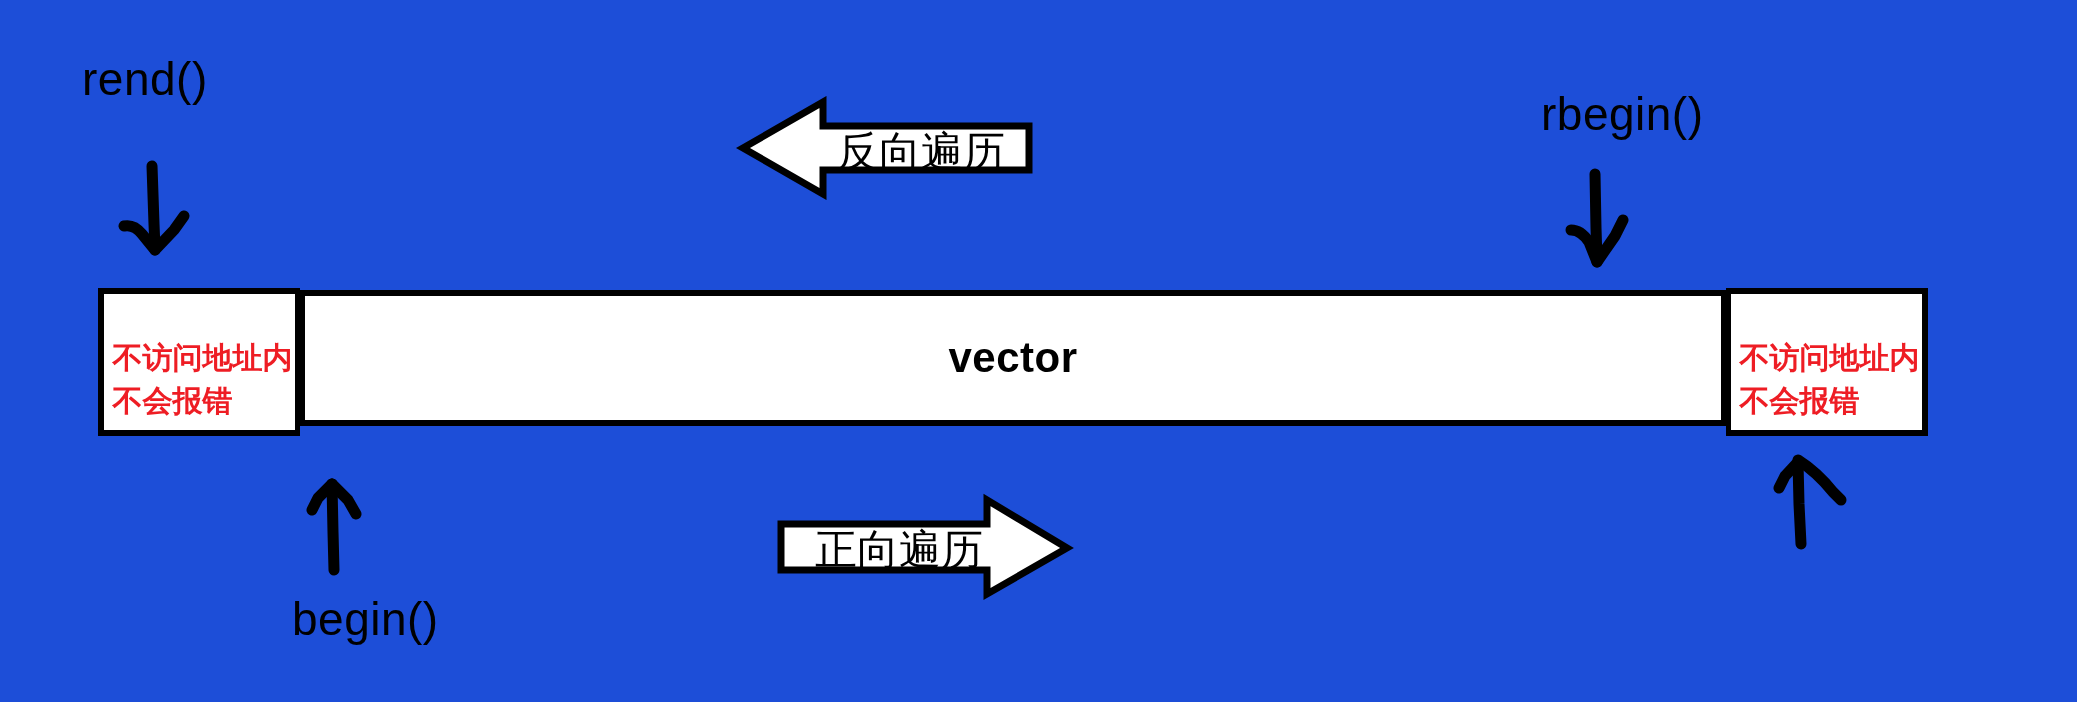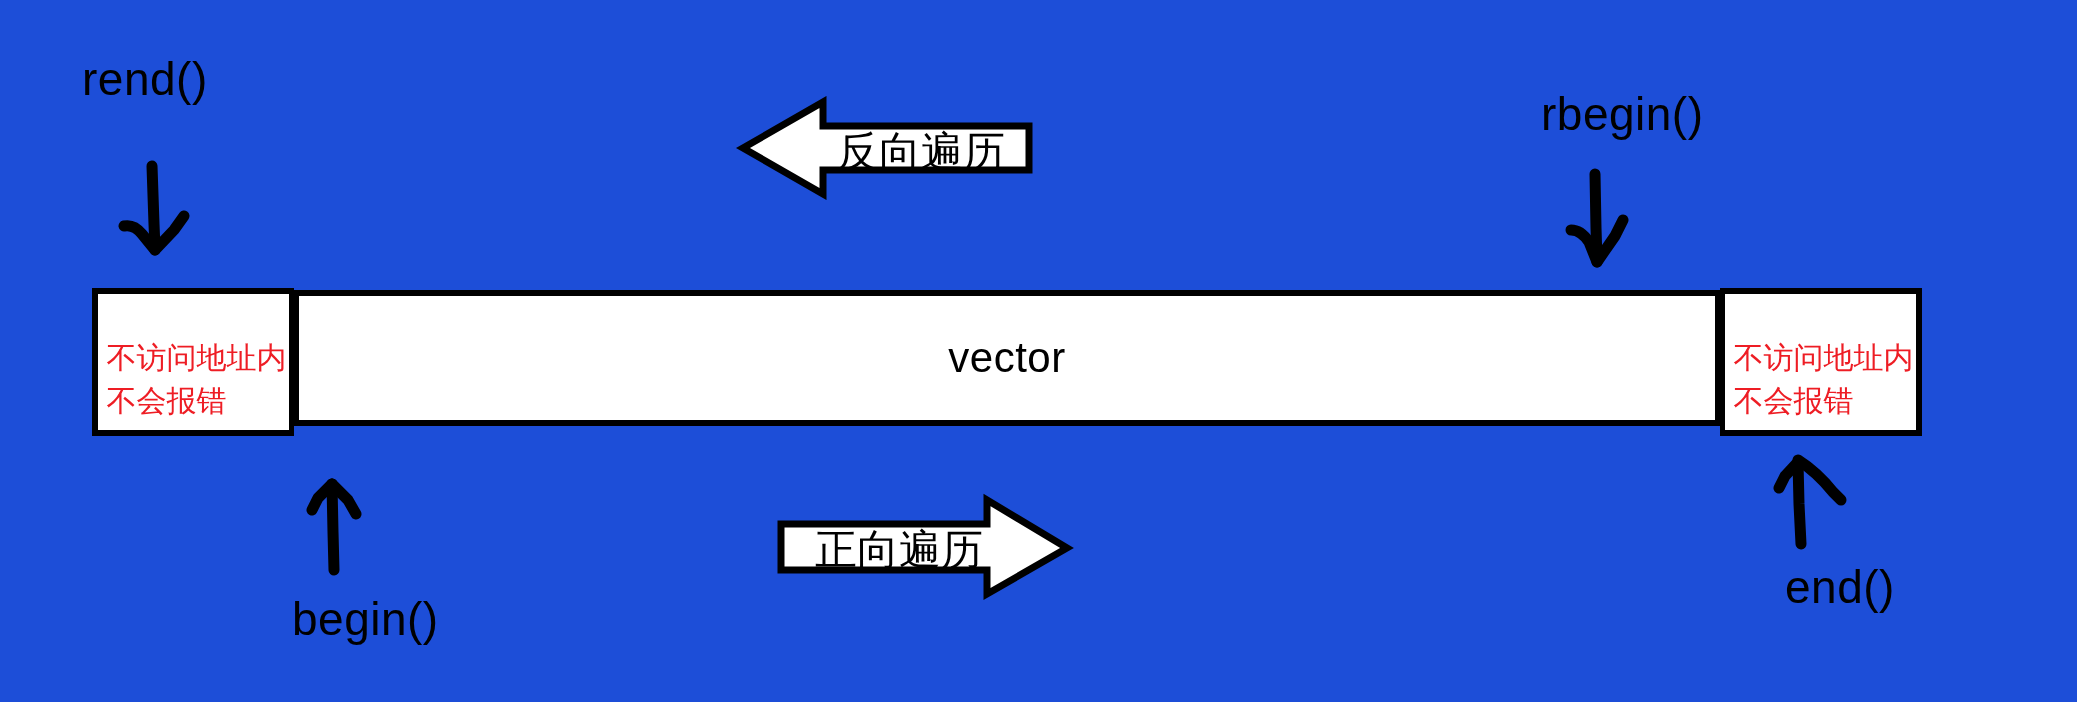"不访问地址内" #vector-container { font-weight: none -> bold; left: 92px -> 98px }
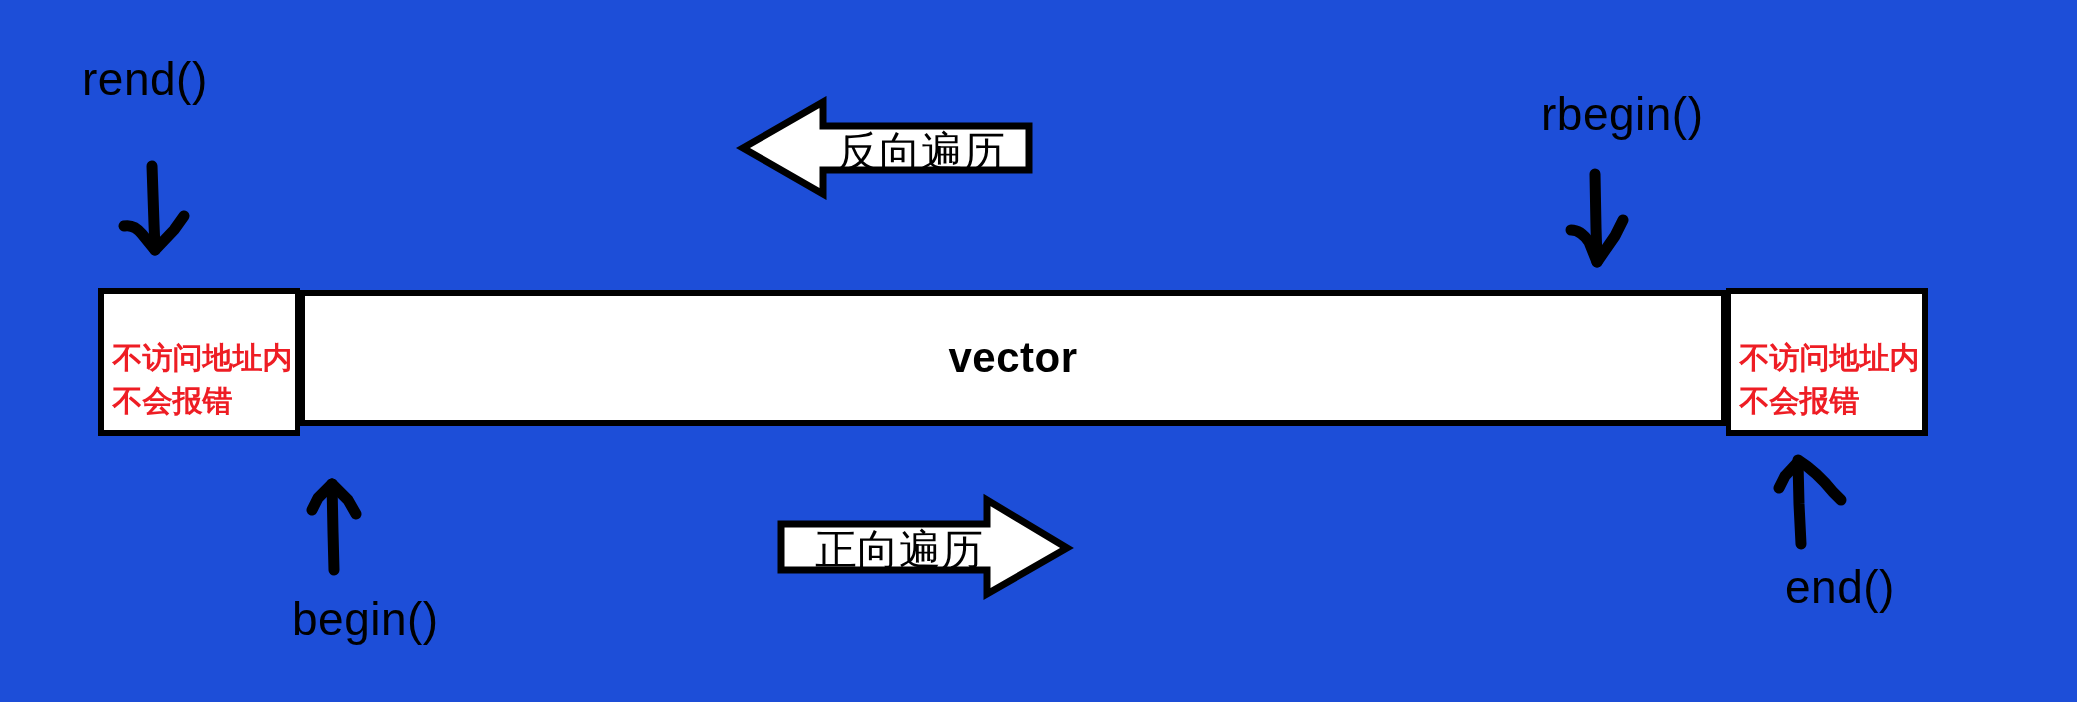"end()" div.code-label { html: <div>end()</div> -> none }
